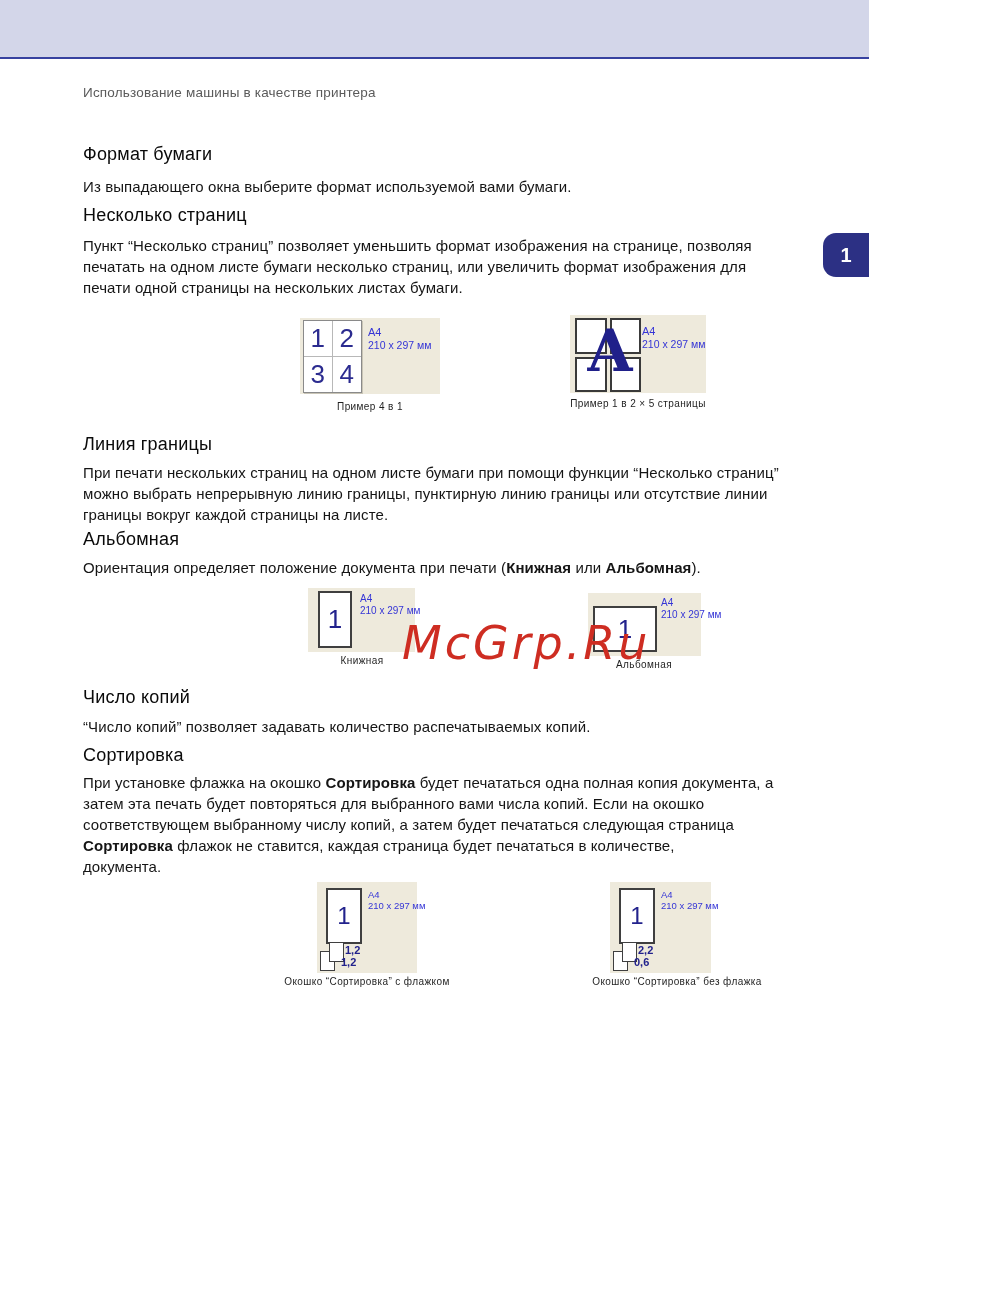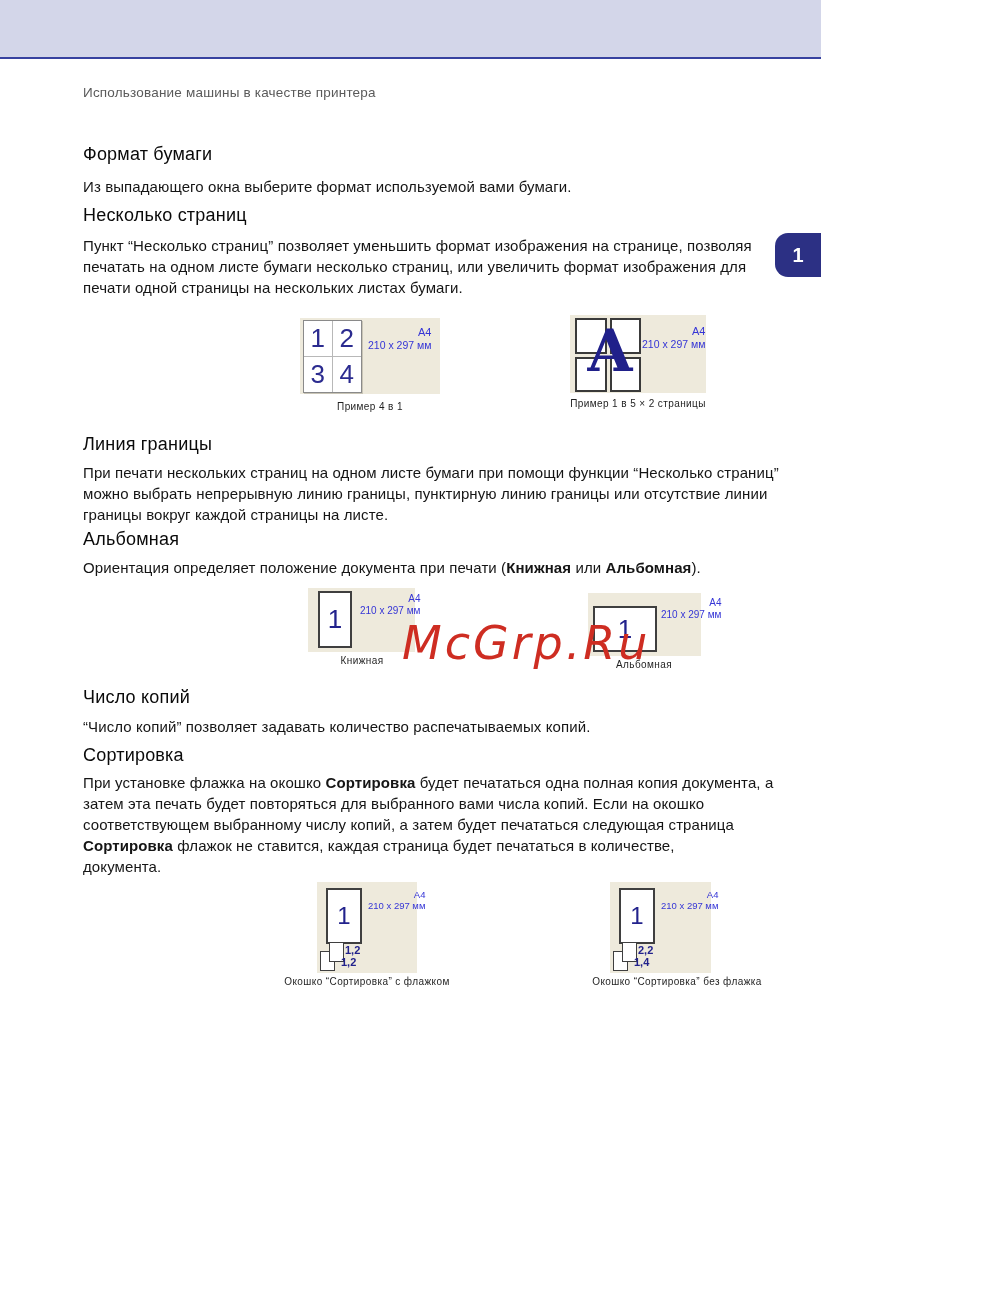"Использование машины в качестве принтера" .page { padding-left: none -> 48px }
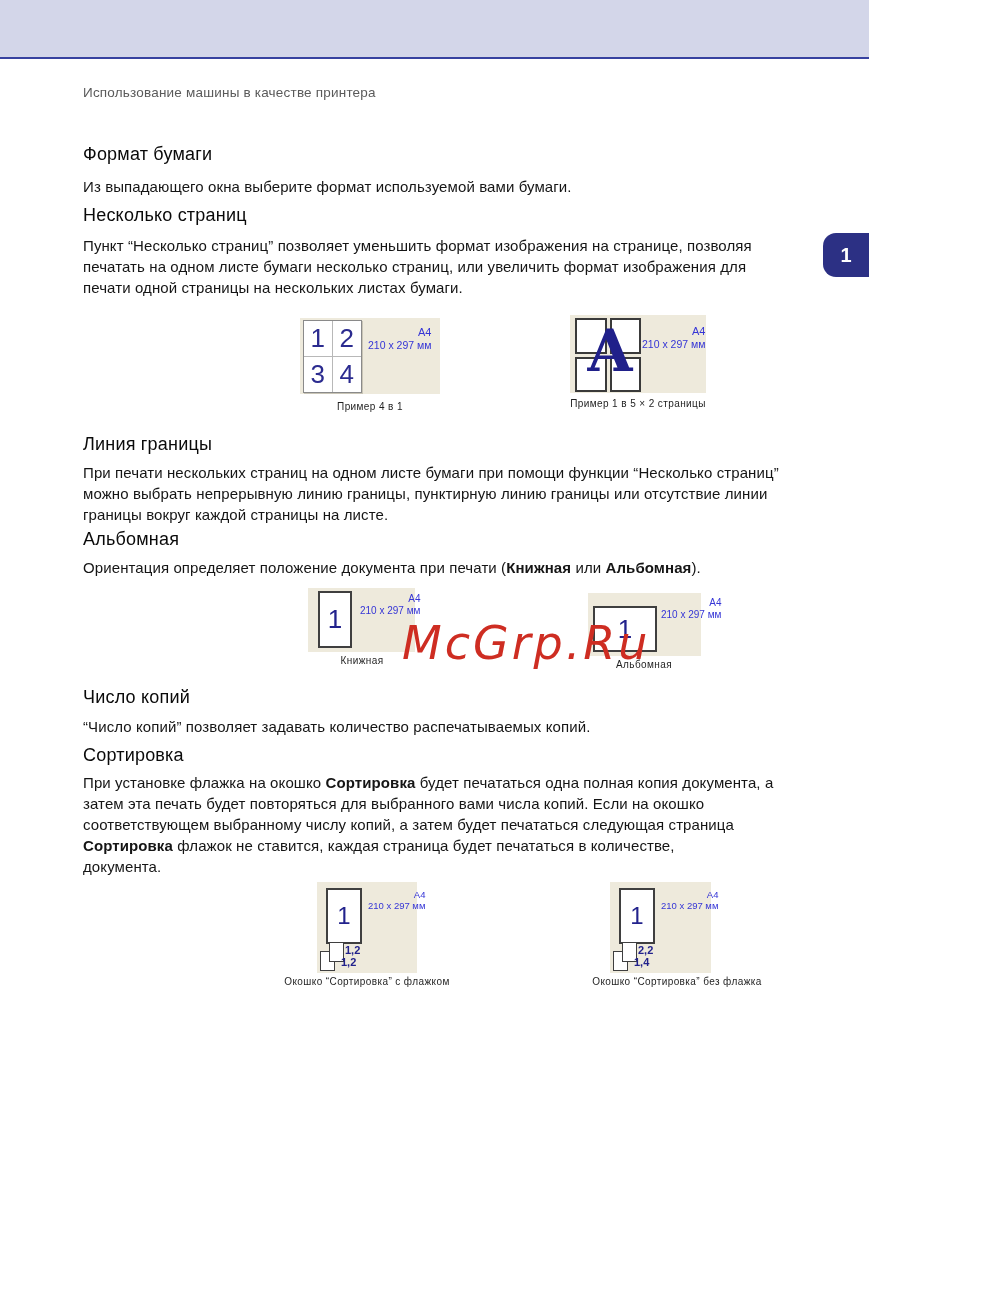"A4" .a4label { text-align: right -> none }
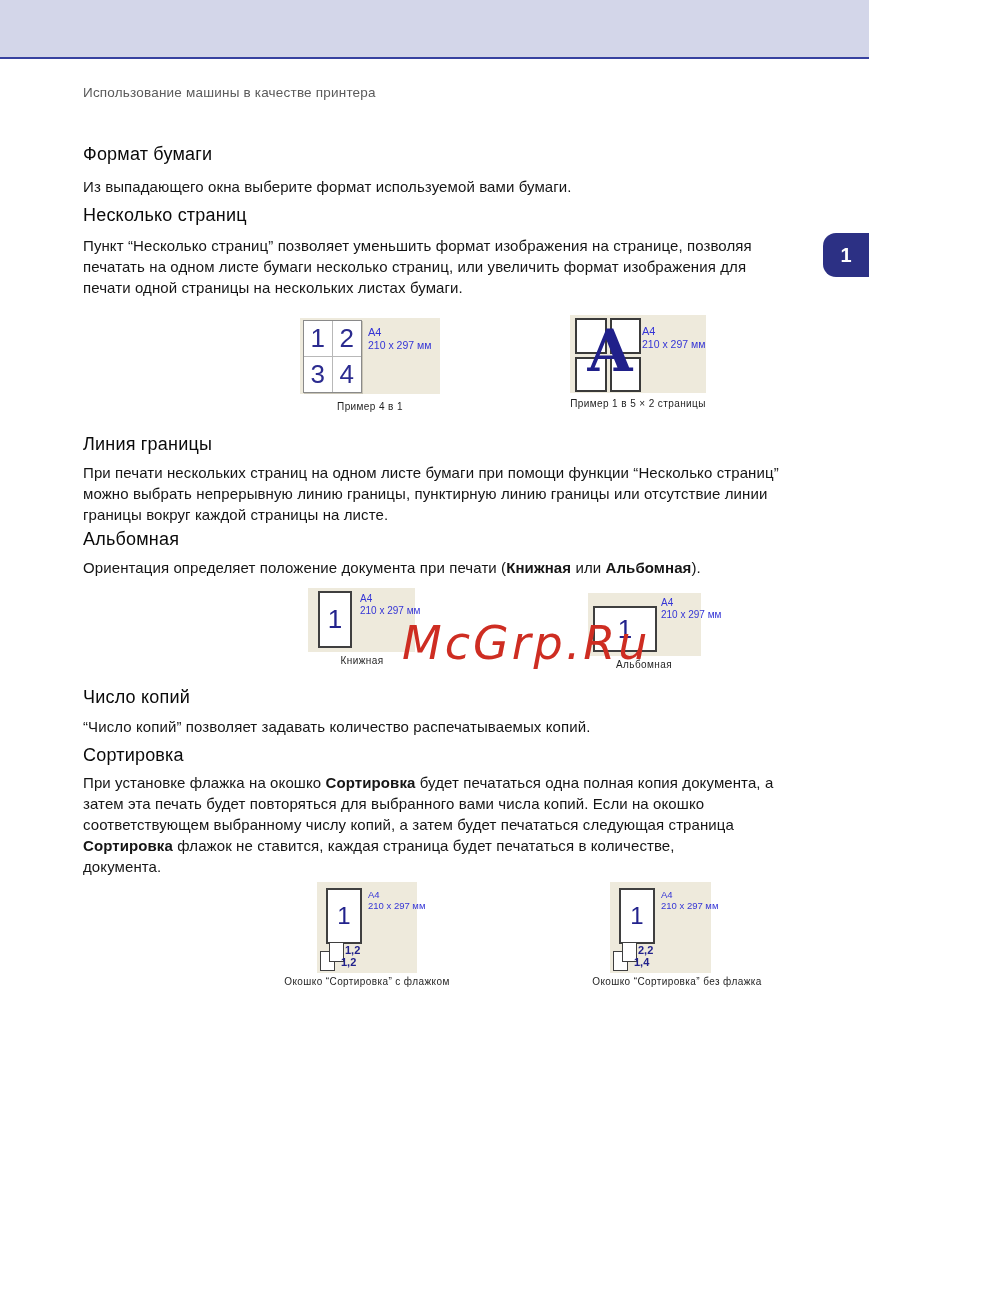"Пример 1 в 5 ×" div.caption { text: 5 × 2 -> 2 × 5 }
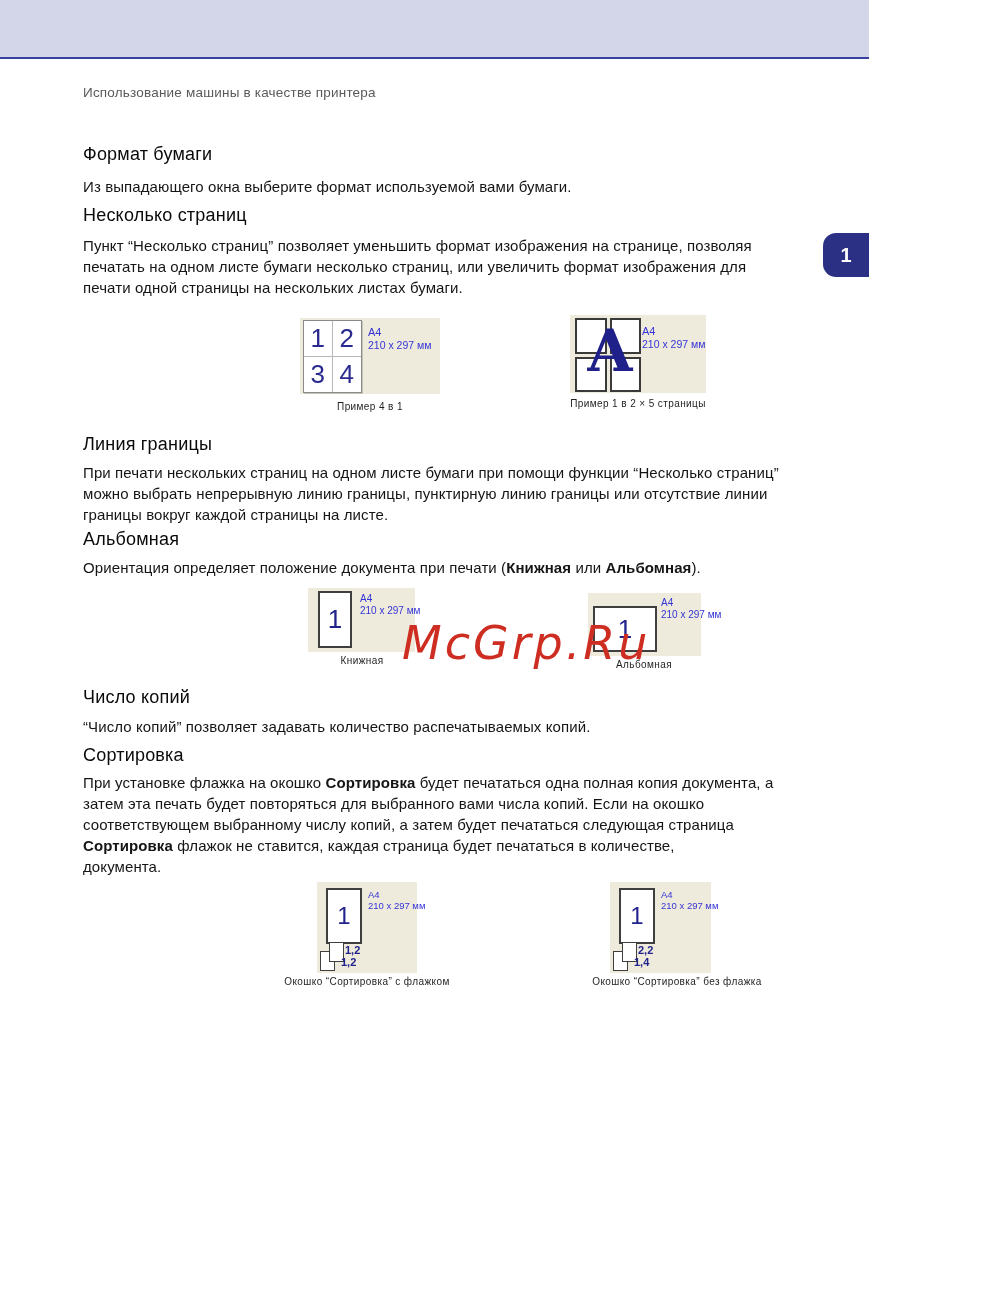"1,4" div.lab { text: 1,4 -> 0,6 }
